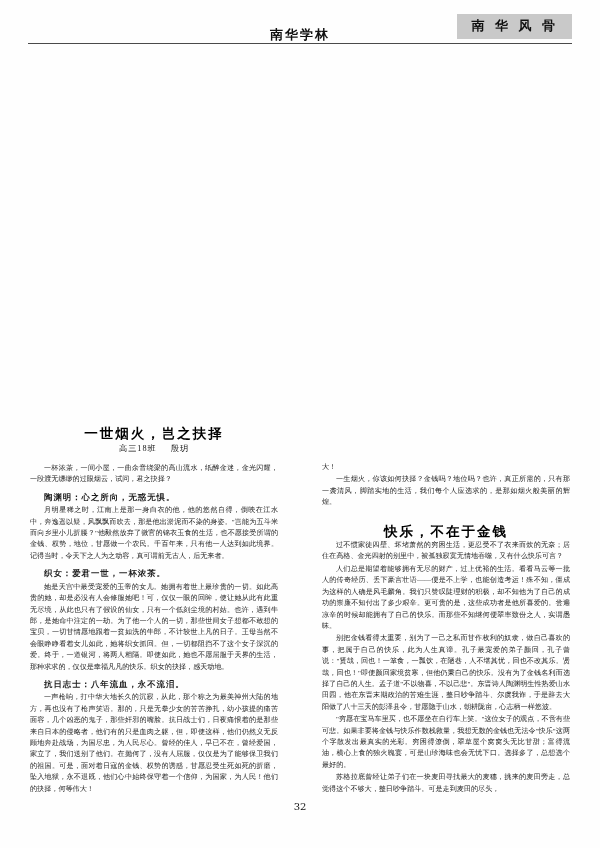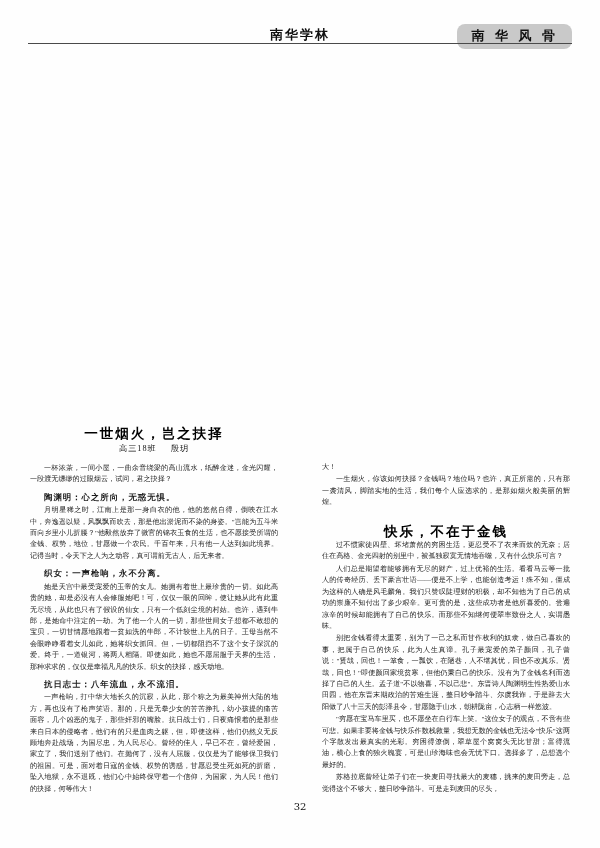"南 华 风 骨" .header-badge { border-radius: 8px -> none; top: 10px -> 0 }
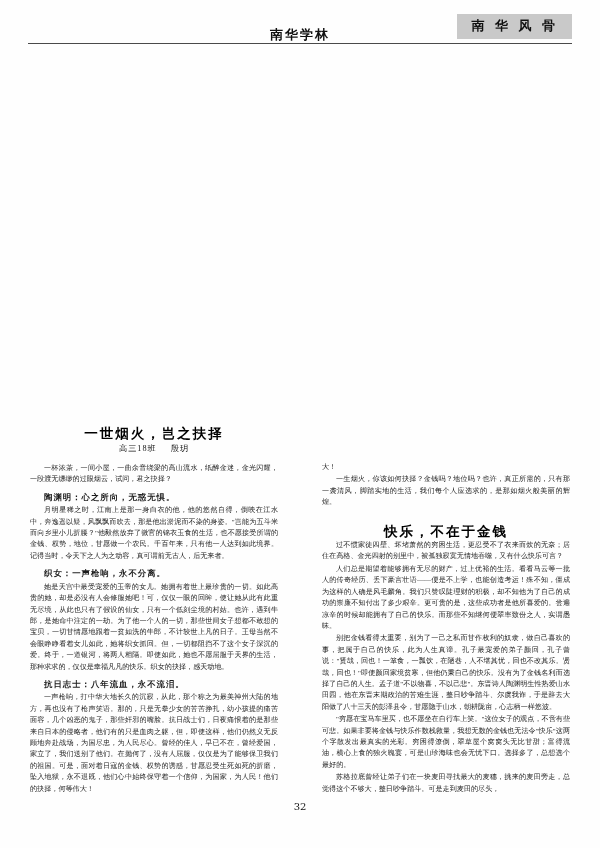"织女：一声枪响，永不分离。" div.sub-head { text: 一声枪响，永不分离 -> 爱君一世，一杯浓茶 }
